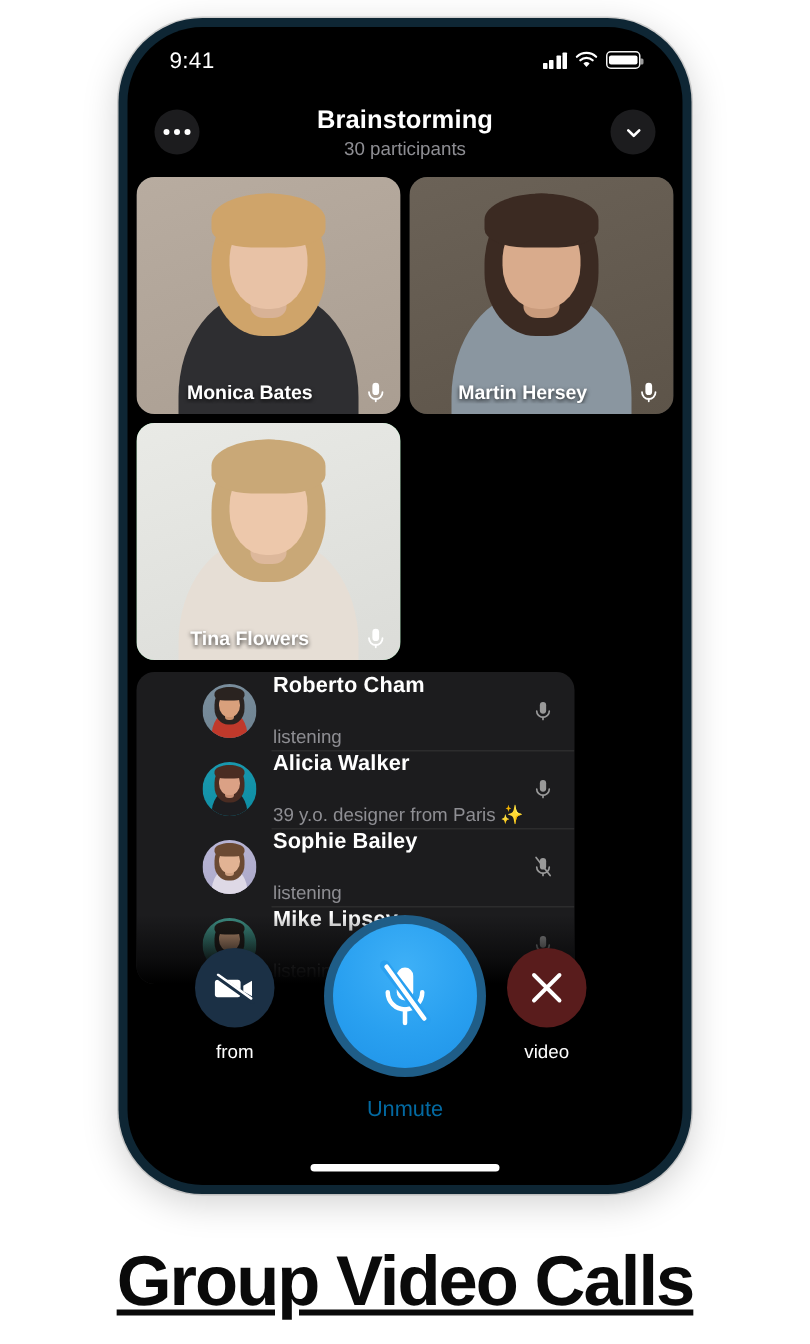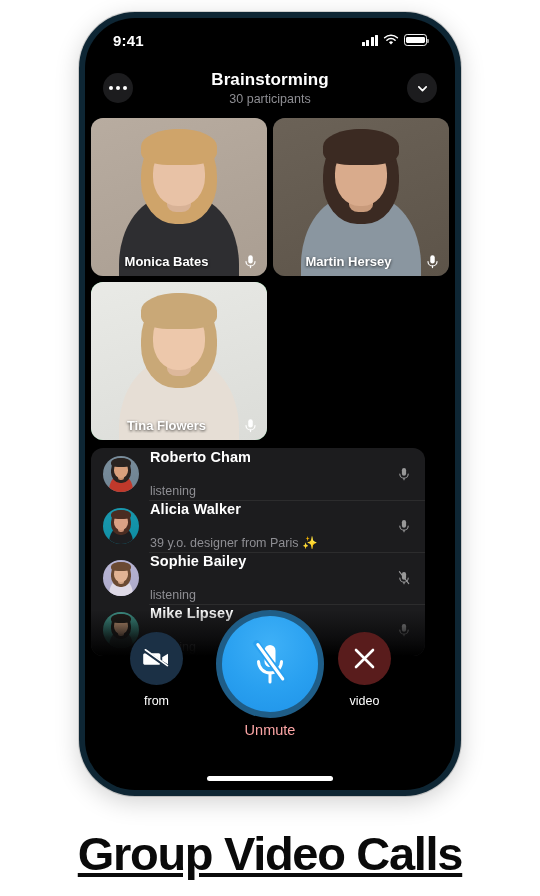"9:41" .status-time { font-weight: 700 -> 400 }
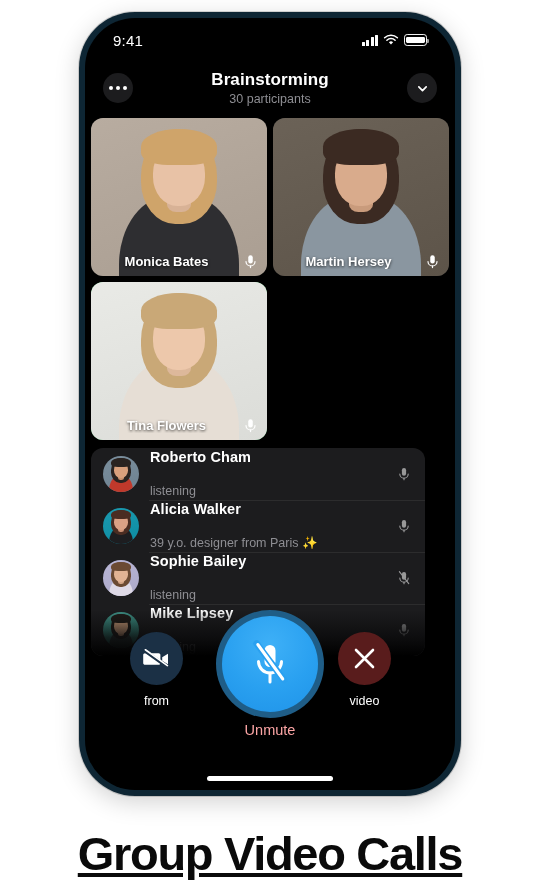"Roberto Cham" .participants { padding-left: none -> 32px; width: 334px -> 292px }
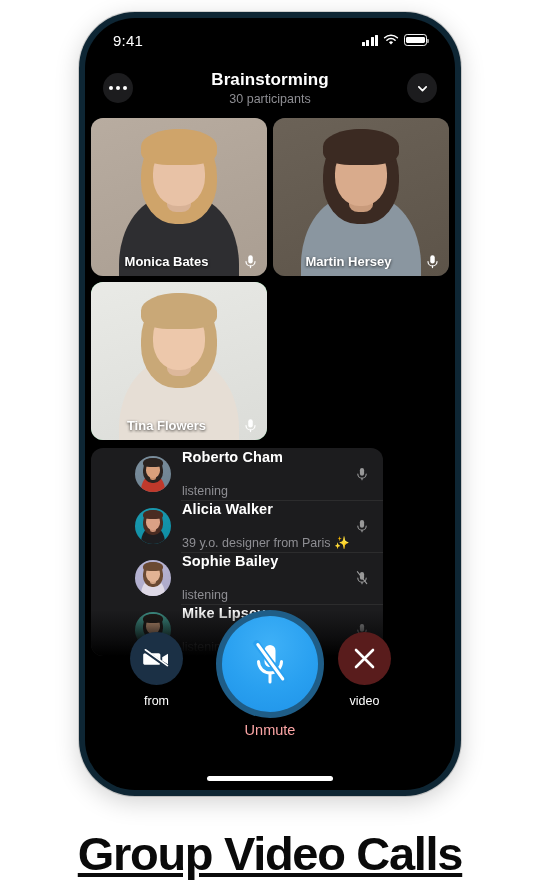"Unmute" .mute-label { color: #fca5a5 -> #0369a1; margin-top: 4px -> 14px }
